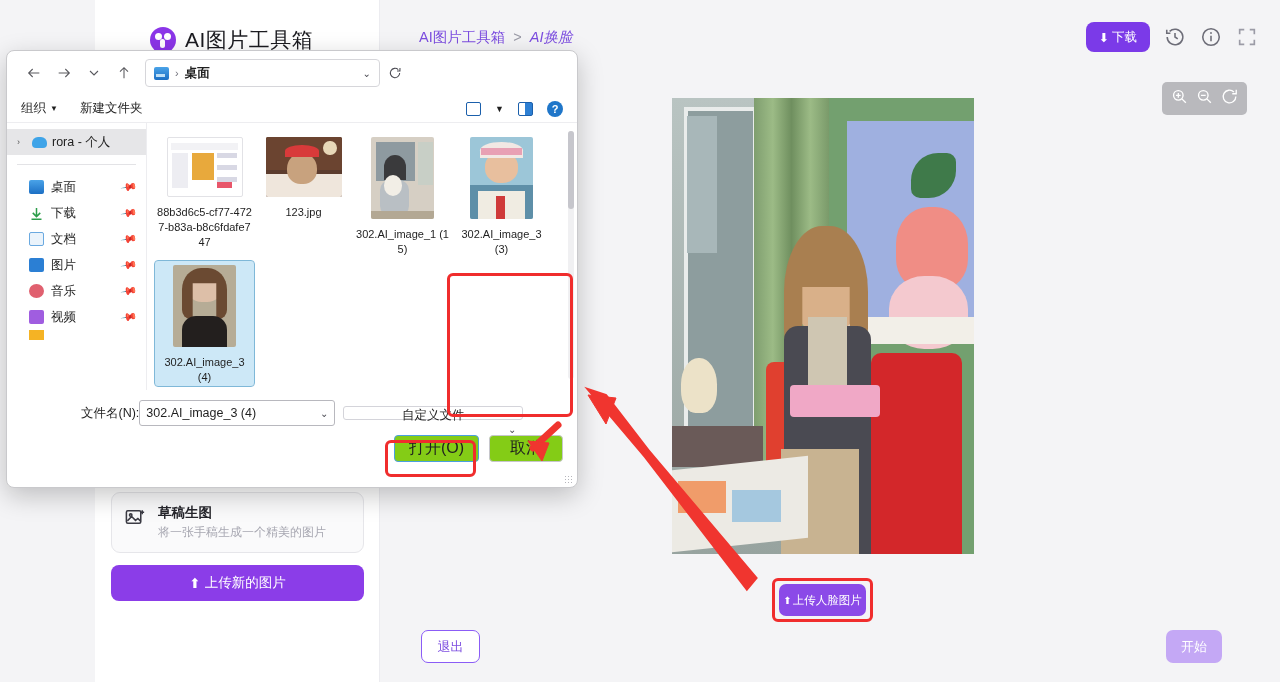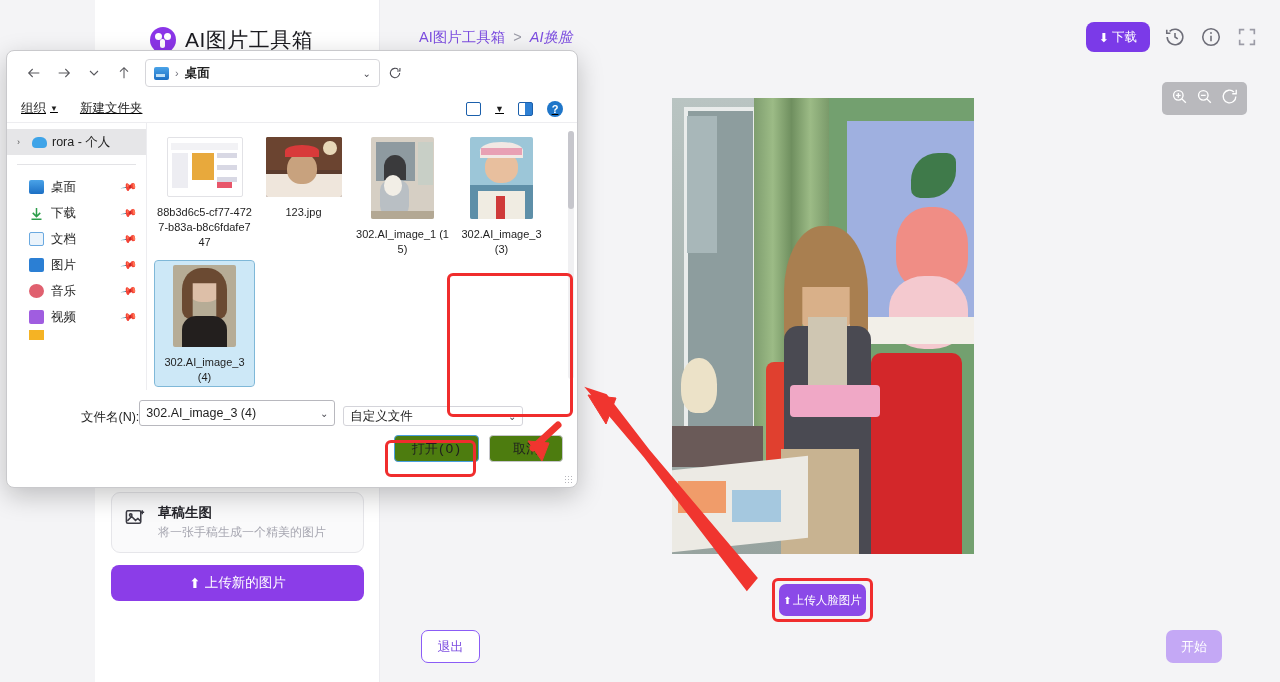"组织" .dlg-toolbar { text-decoration: underline -> none }
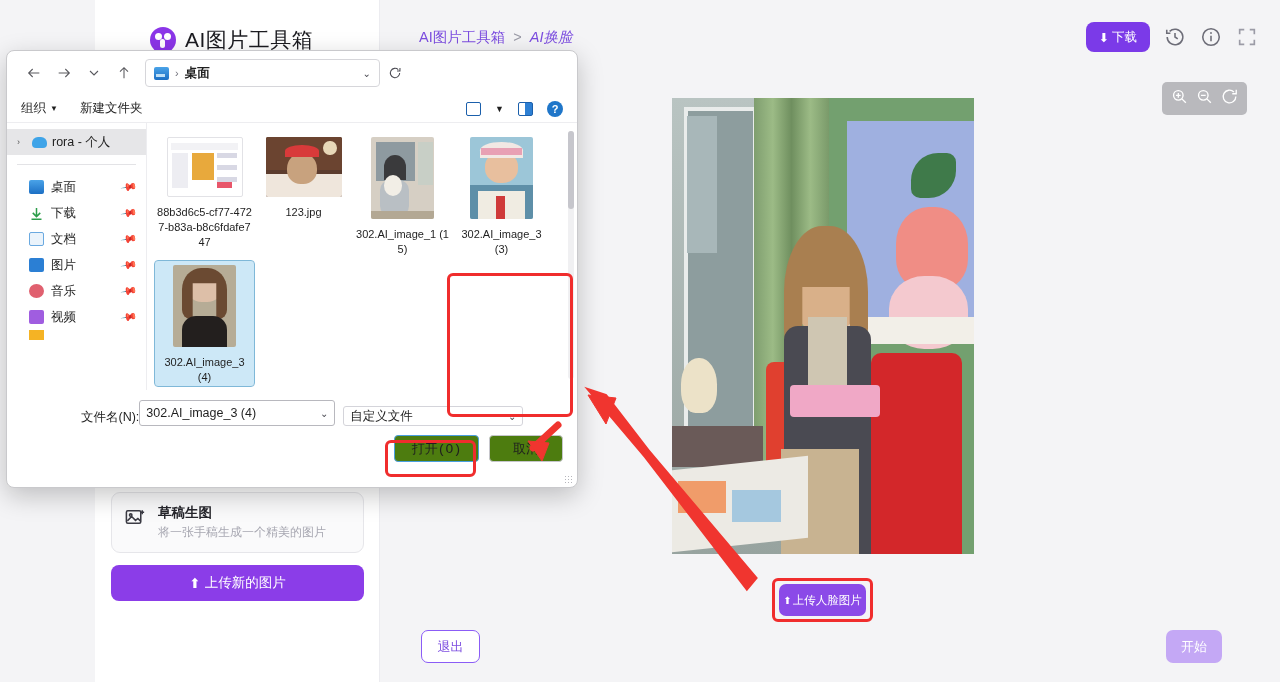"文件名(N):" .foot-row1 { align-items: flex-end -> center }
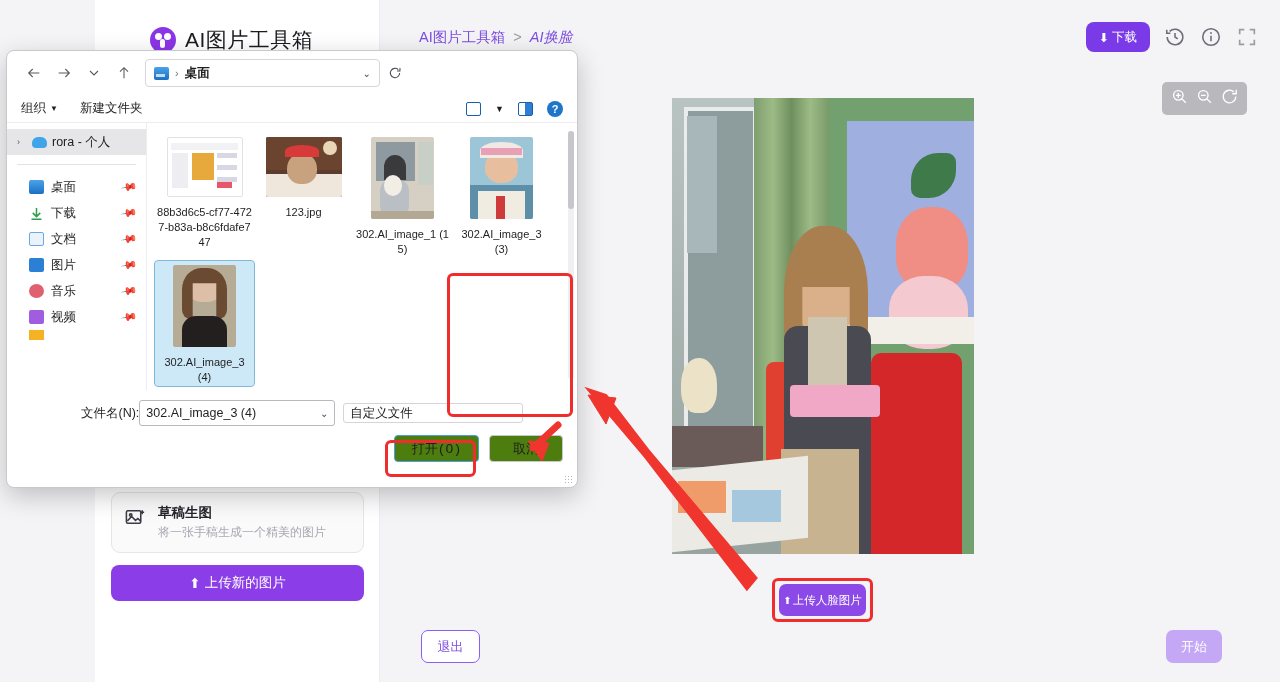"自定义文件" .ftype { flex-direction: none -> column; height: 20px -> 14px }
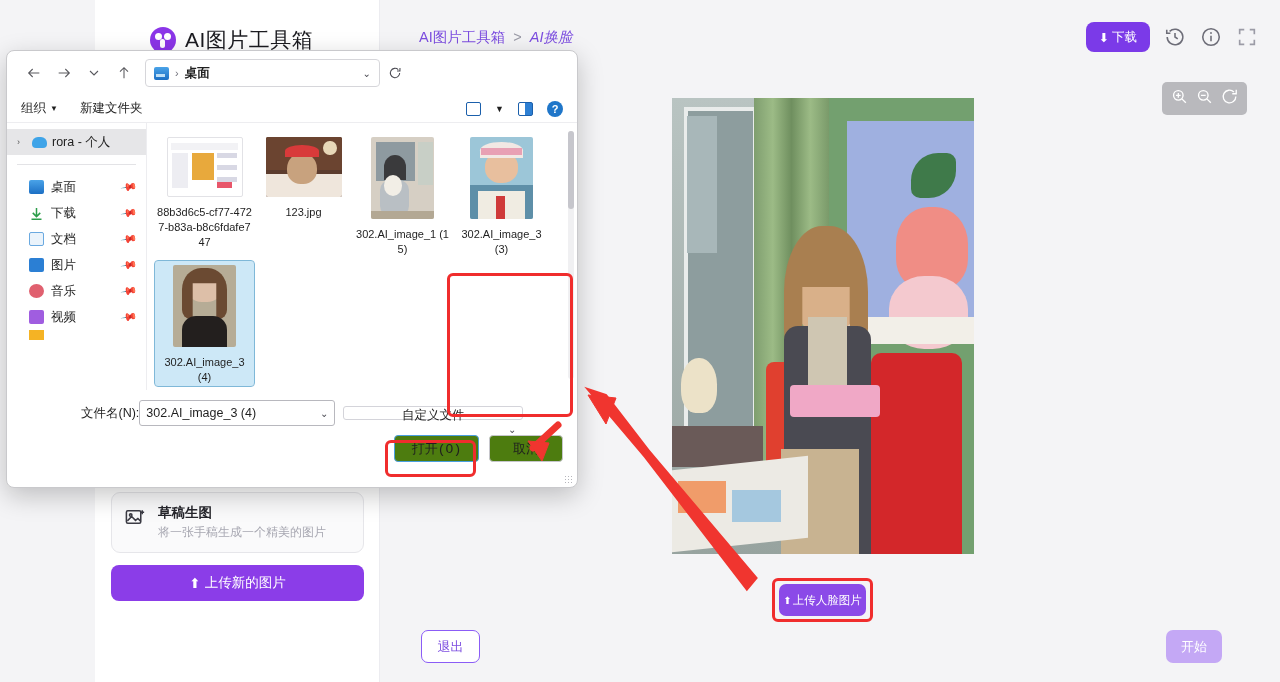"打开(O)" .dbtn { background: #4d7c0f -> #84cc16; font-family: Liberation Mono, monospace -> Liberation Sans, sans-serif; font-size: 13px -> 16px }
